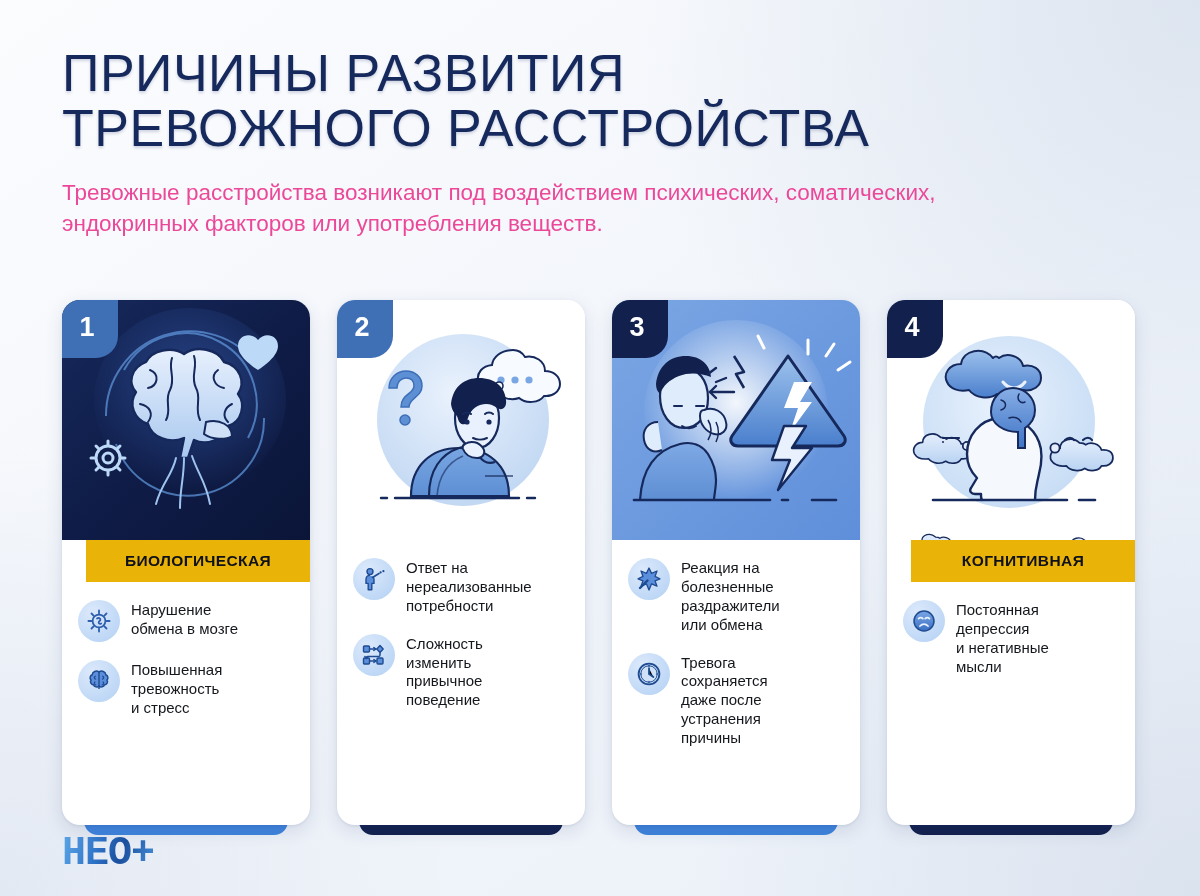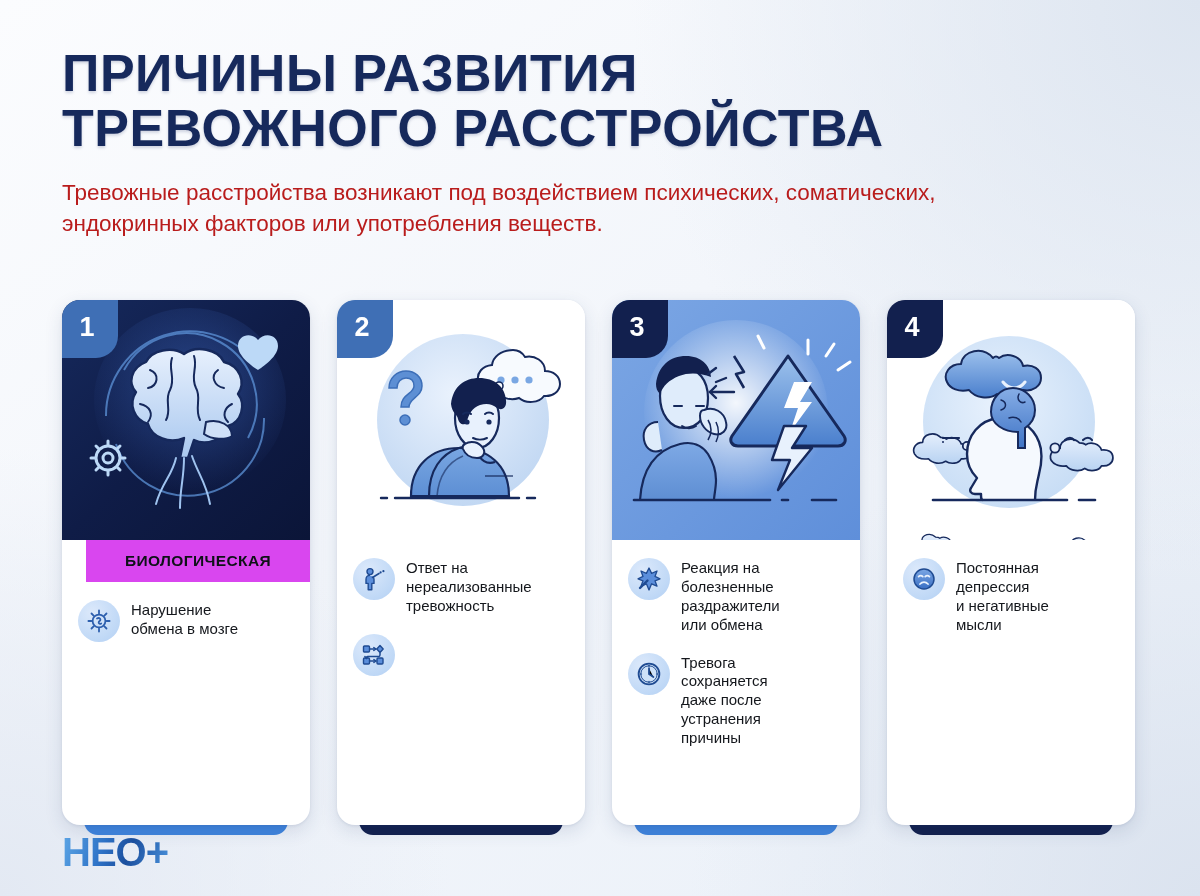"ПРИЧИНЫ РАЗВИТИЯ" .title { font-weight: 700 -> 400 }
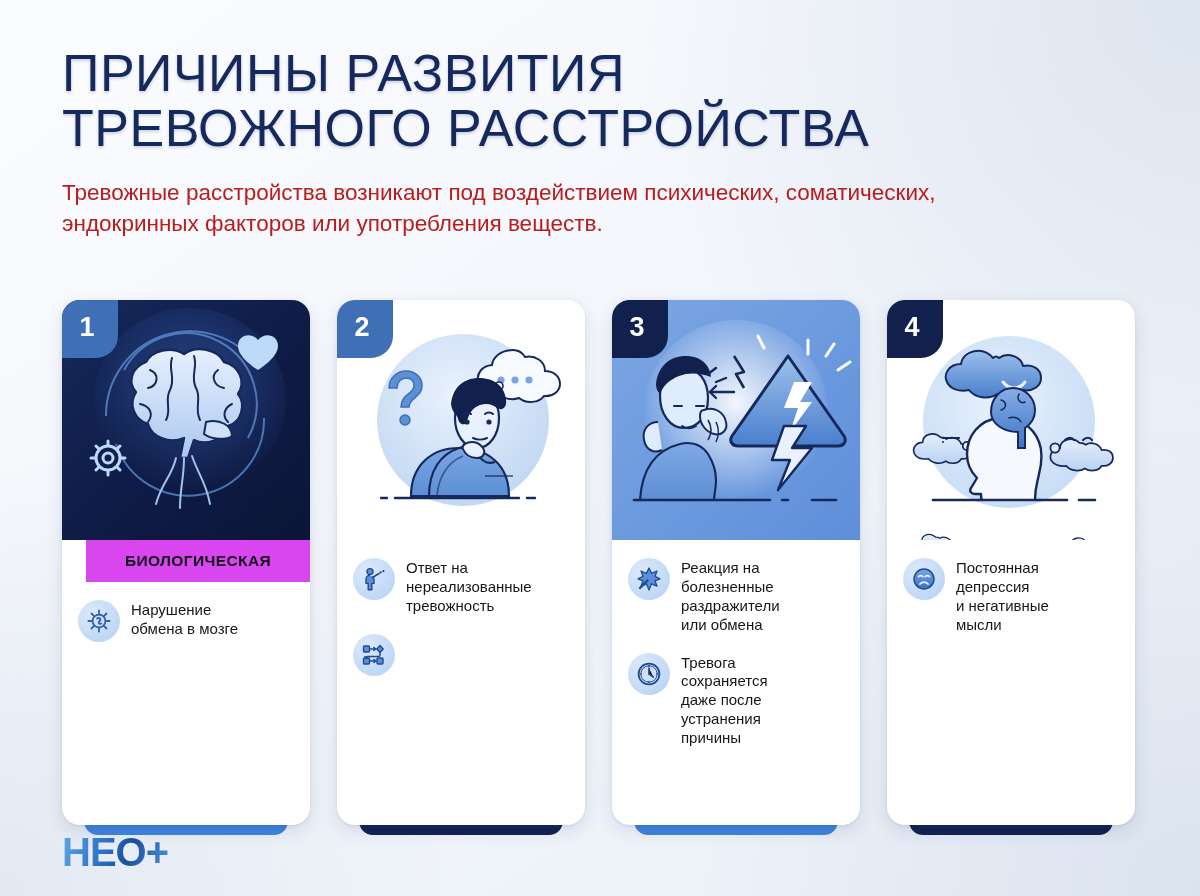"Тревожные расстройства возникают под" .subtitle { color: #b91c1c -> #ec4899 }
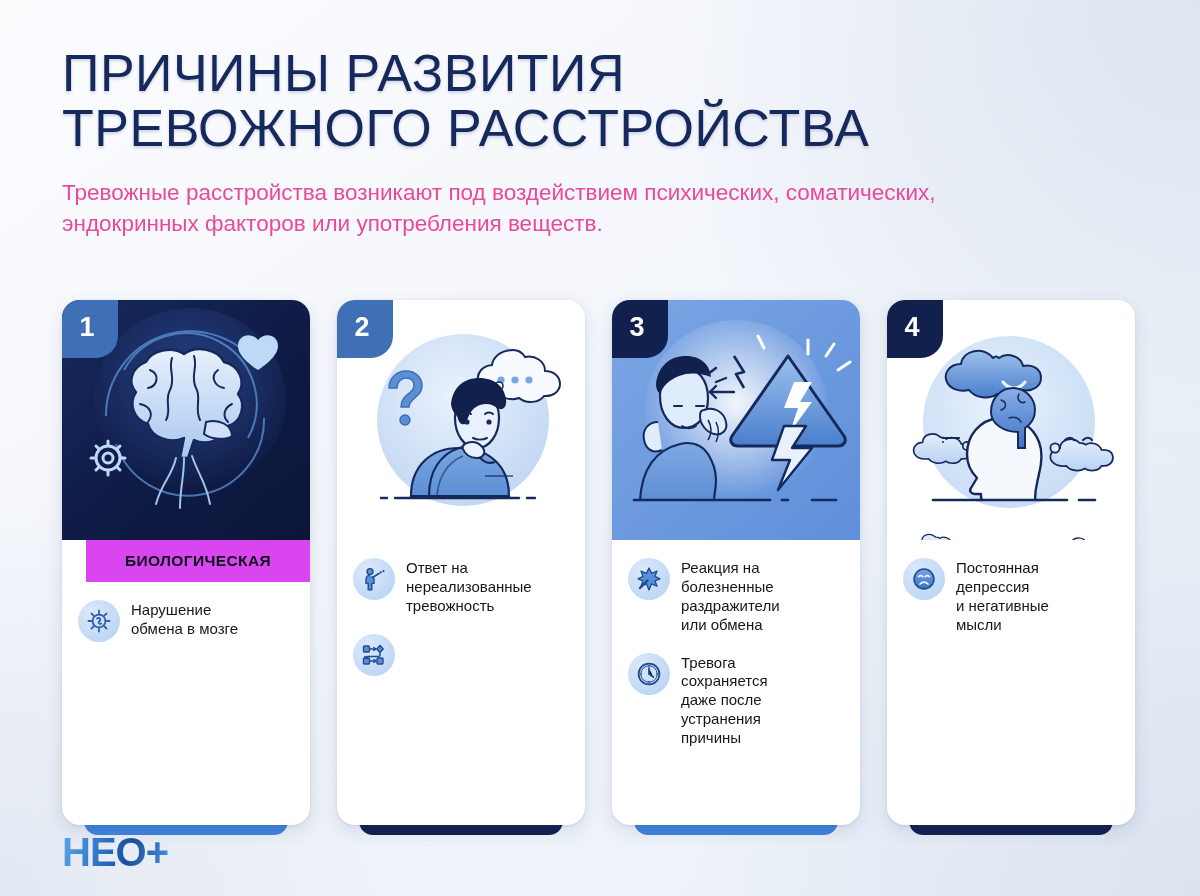"БИОЛОГИЧЕСКАЯ" .label-band { background: #d946ef -> #eab308 }
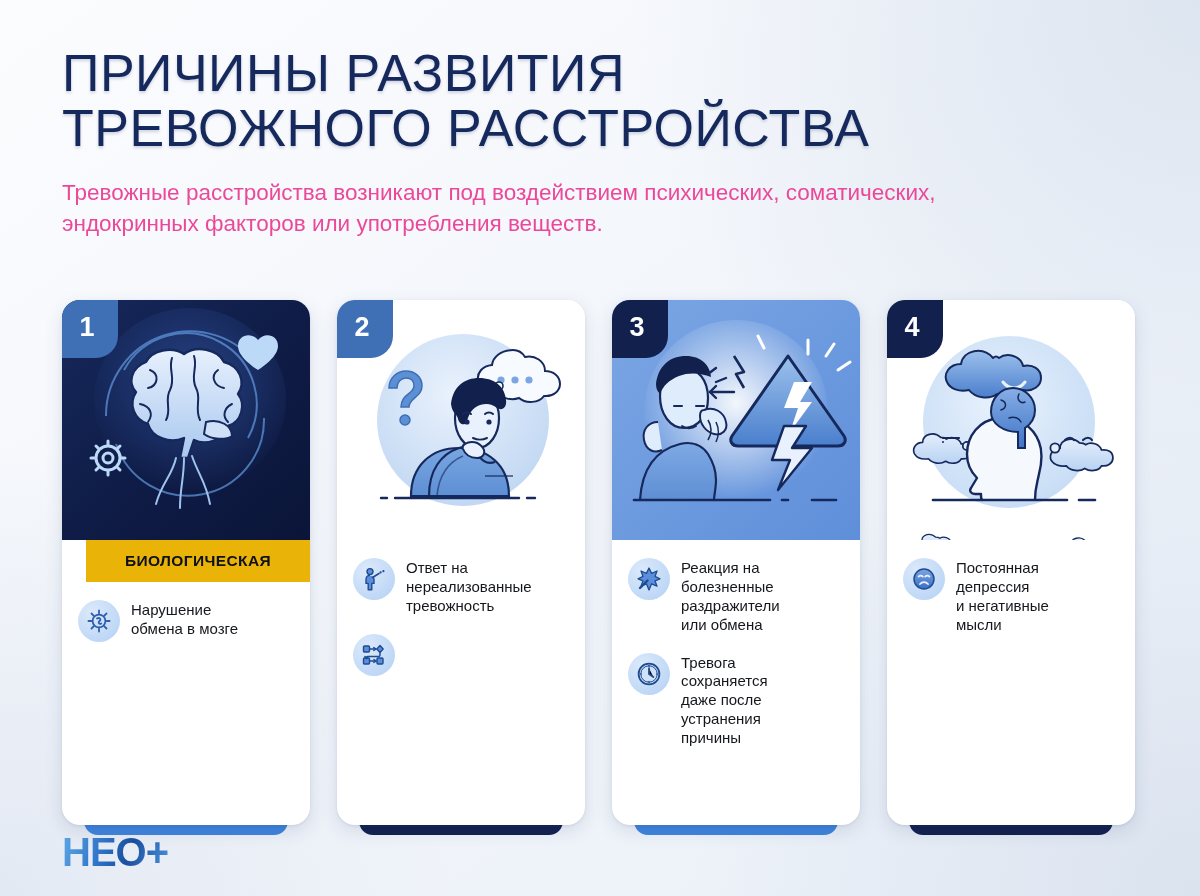"Ответ на" div.item-text { text: тревожность -> потребности }
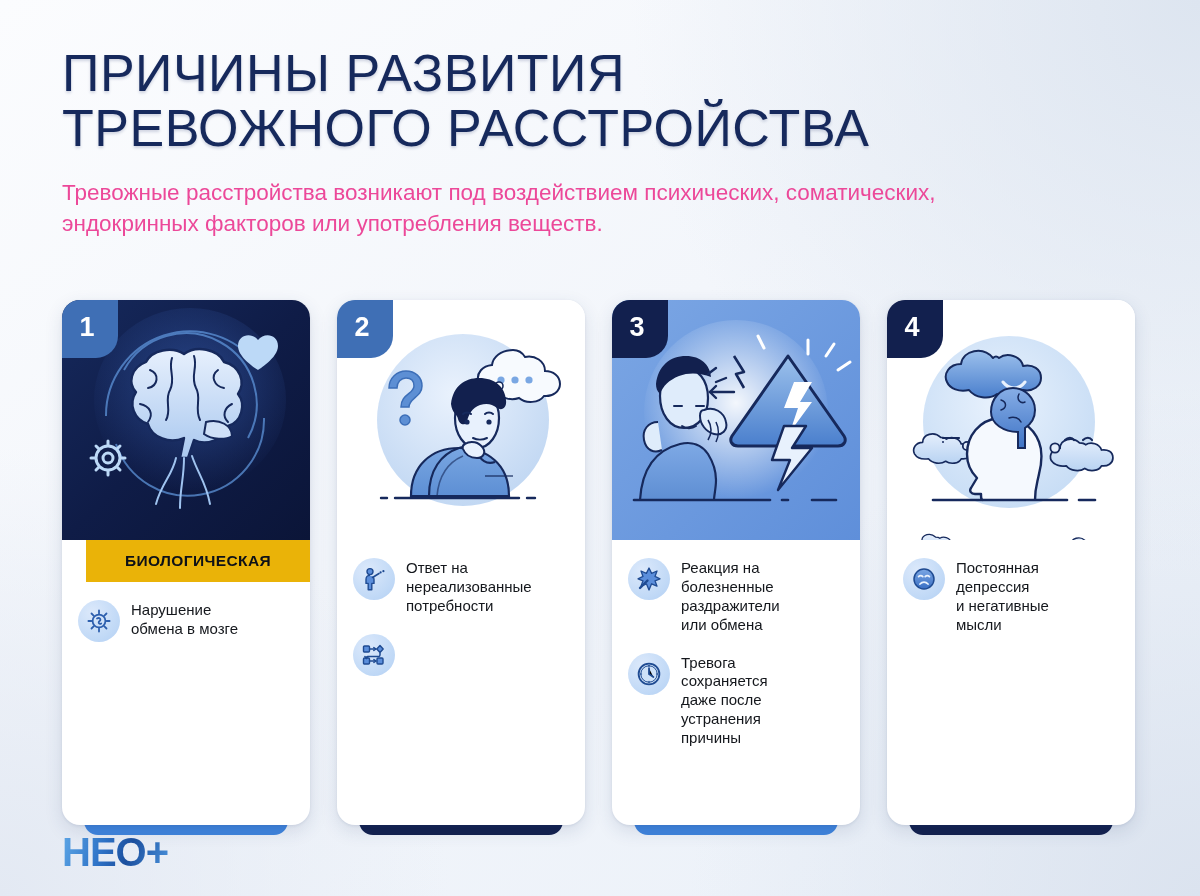"КОГНИТИВНАЯ" div.label-band { html: none -> <div> <span>КОГНИТИВНАЯ</span> </div> }
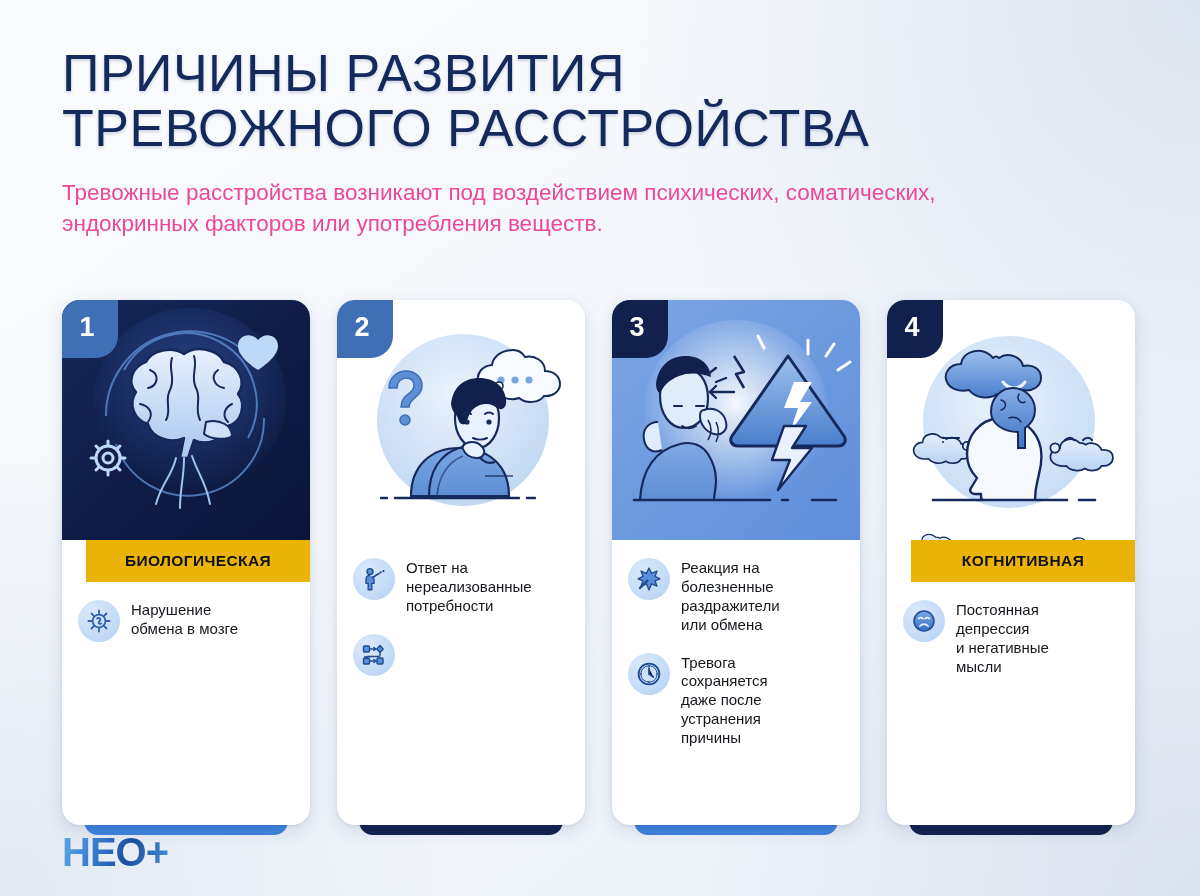"Сложность" div.item-text { html: none -> <div>Сложность изменить привычное поведение</div> }
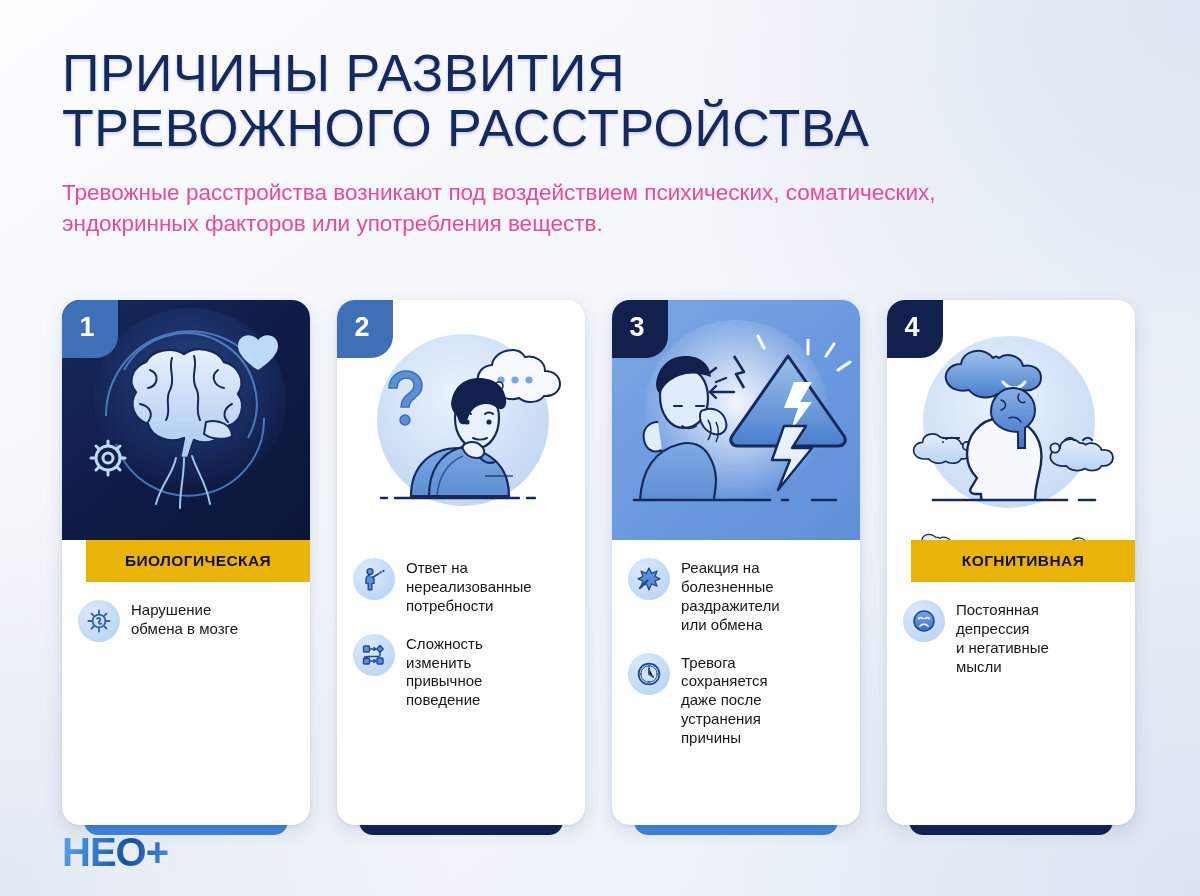"Повышенная" div.item { html: none -> <div> <div> <svg> <path></path> <path></path> <g> <path></path> <path></path> <path></path> <path></path> </g> </svg> </div> <div>Повышенная тревожность и стресс</div> </div> }
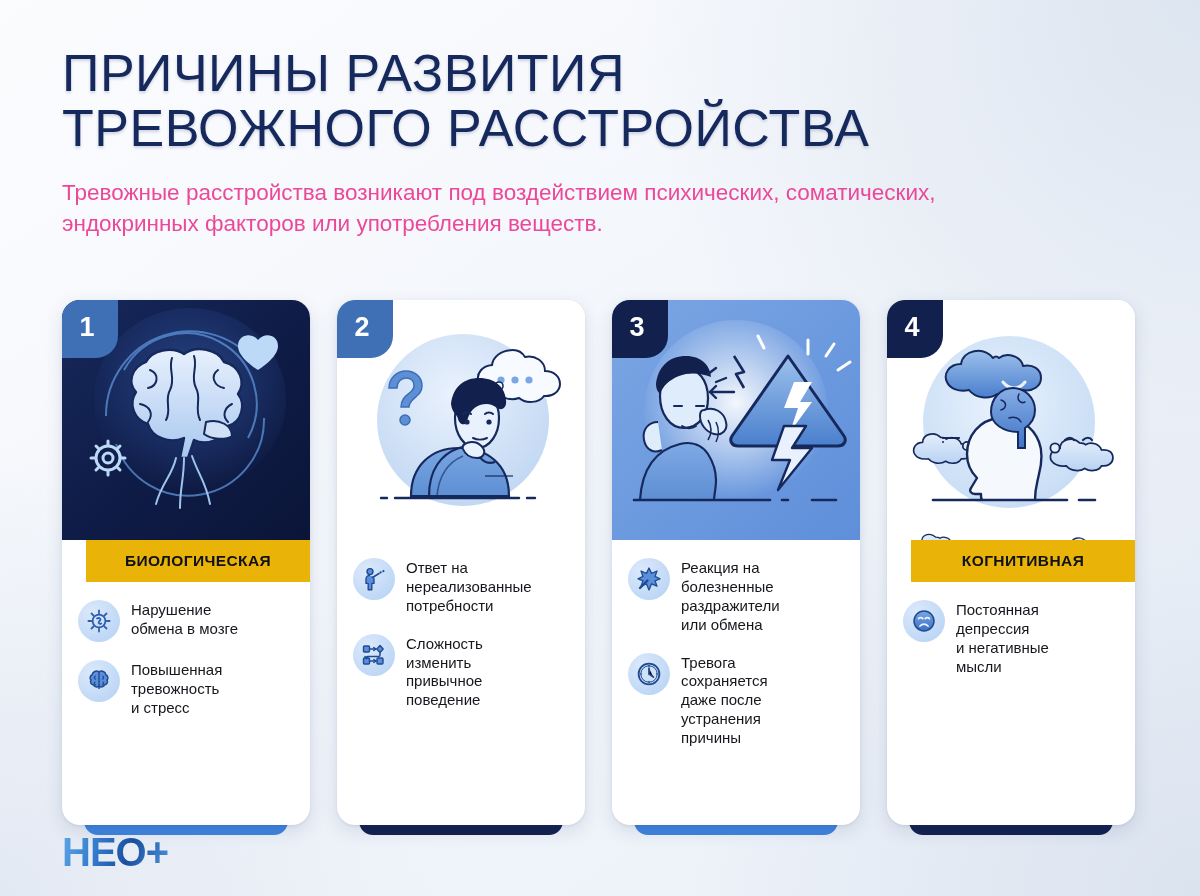"НЕО+" .logo { align-items: center -> flex-end; font-family: none -> Liberation Mono, monospace }
